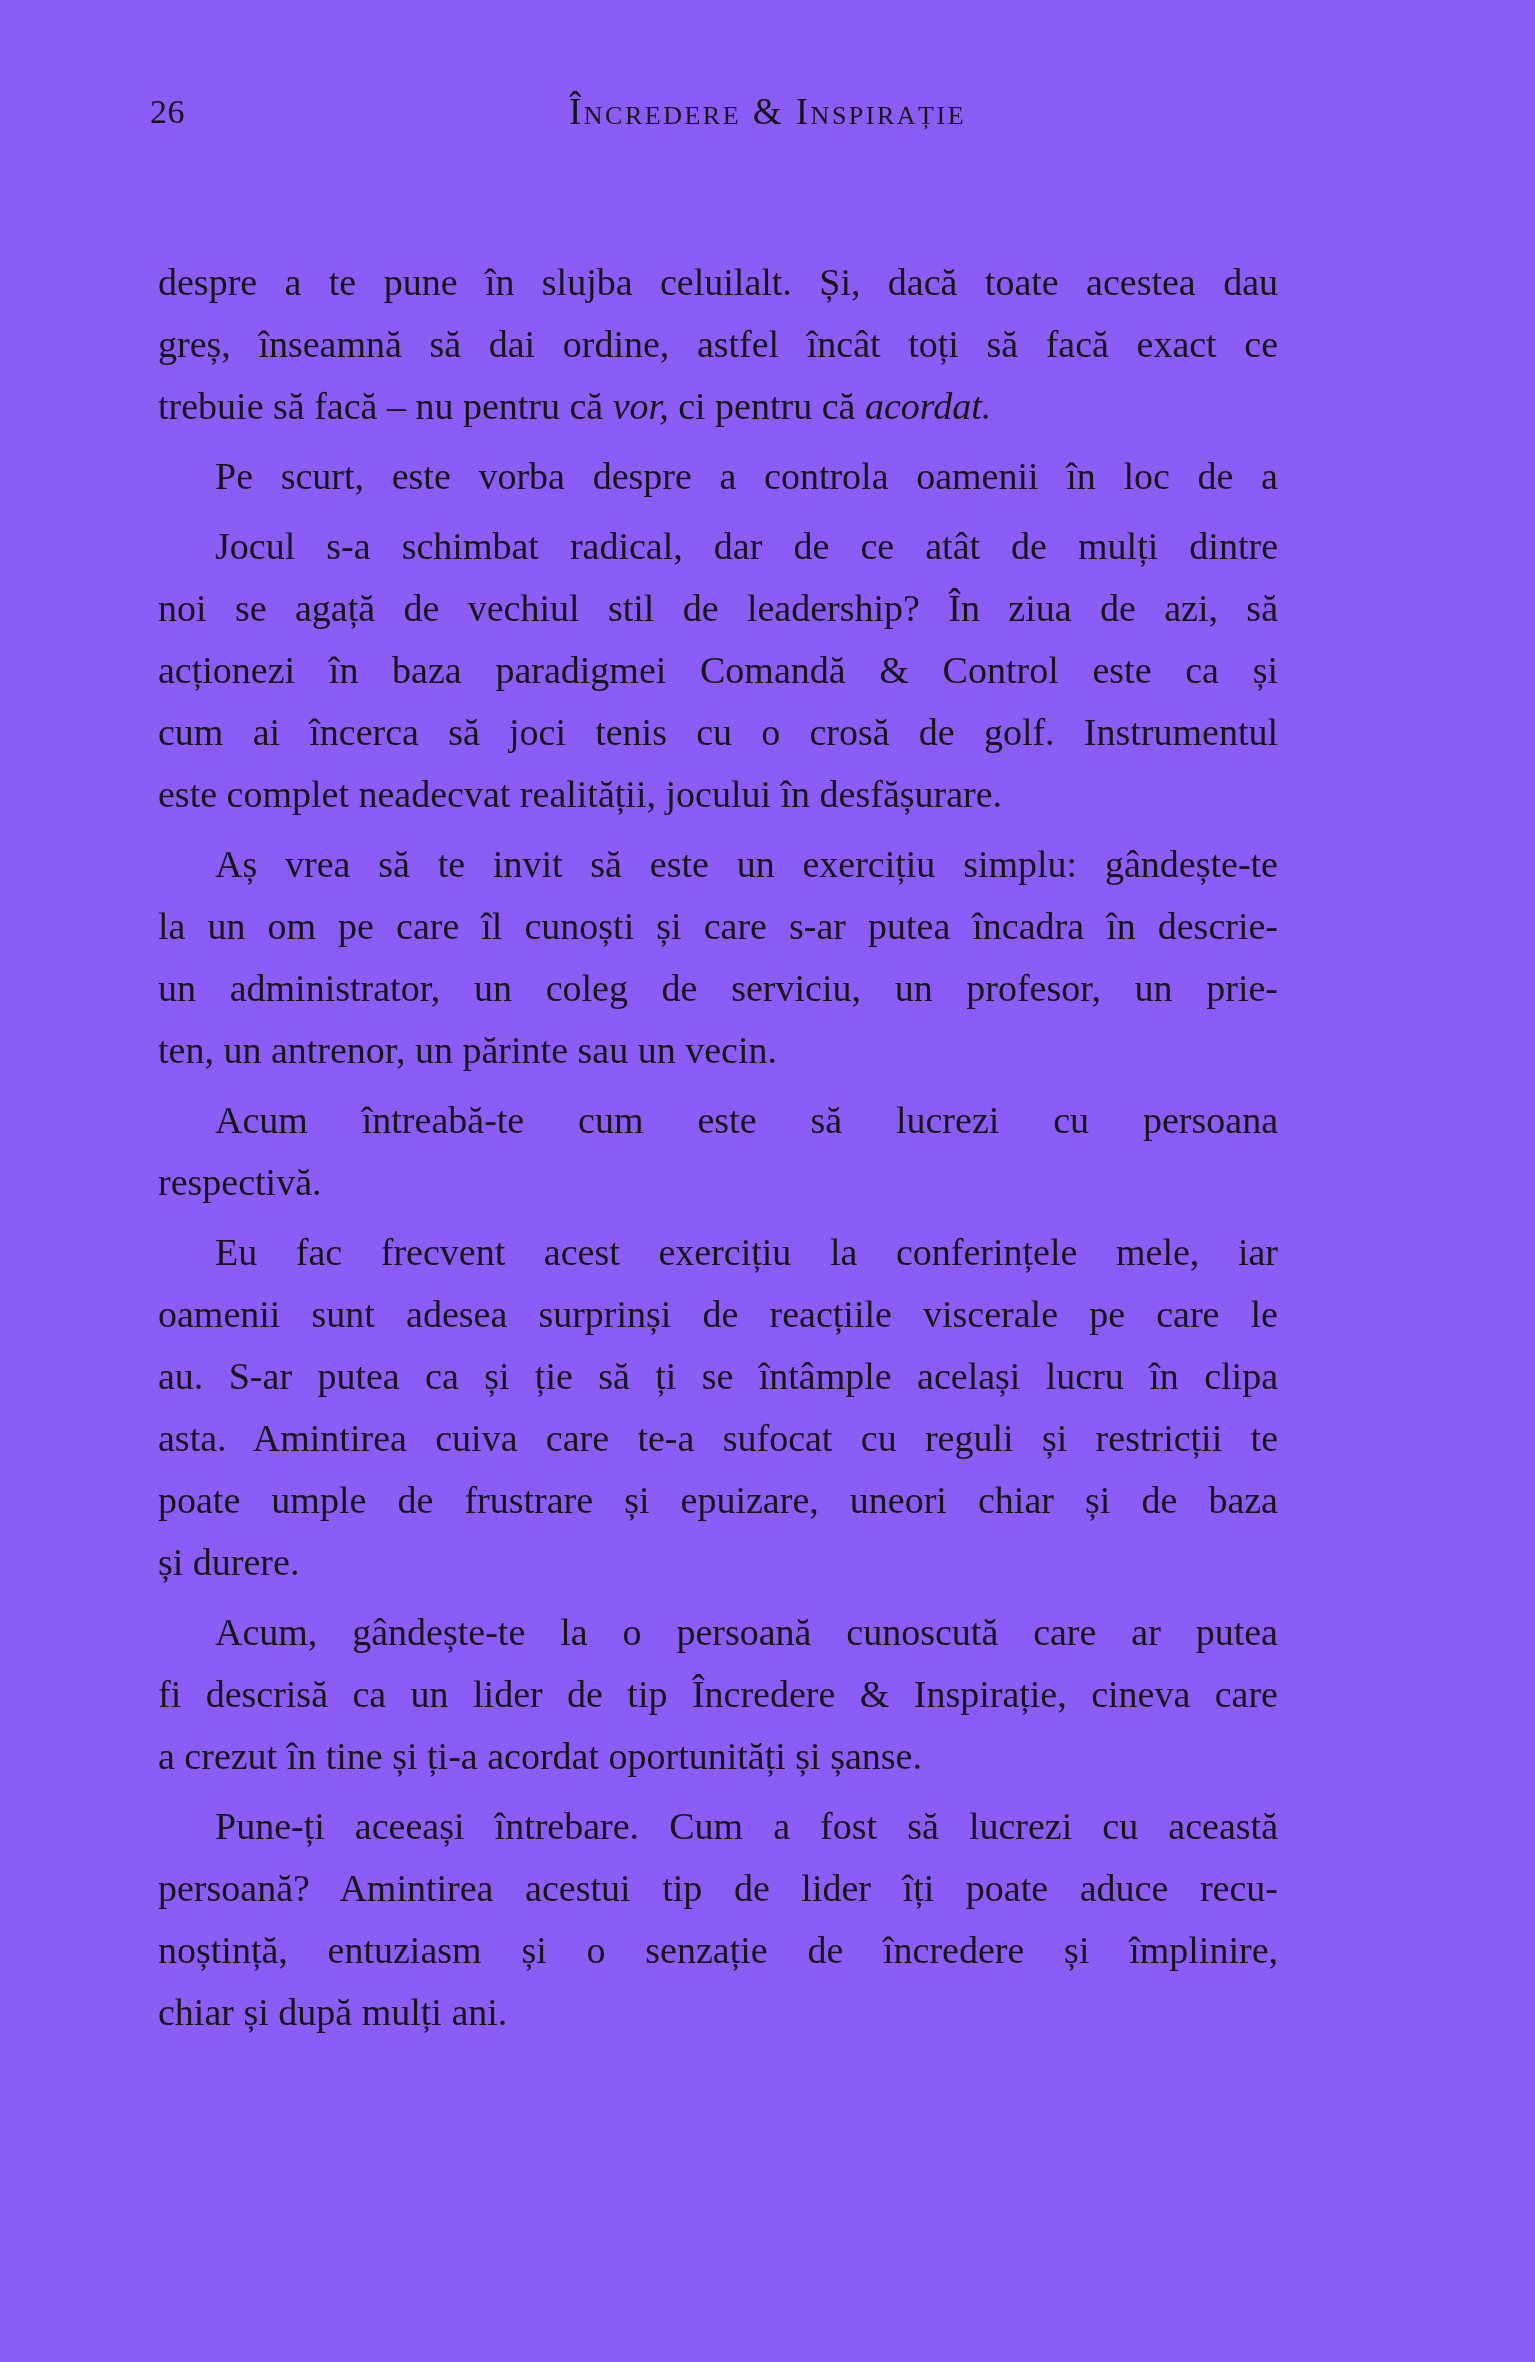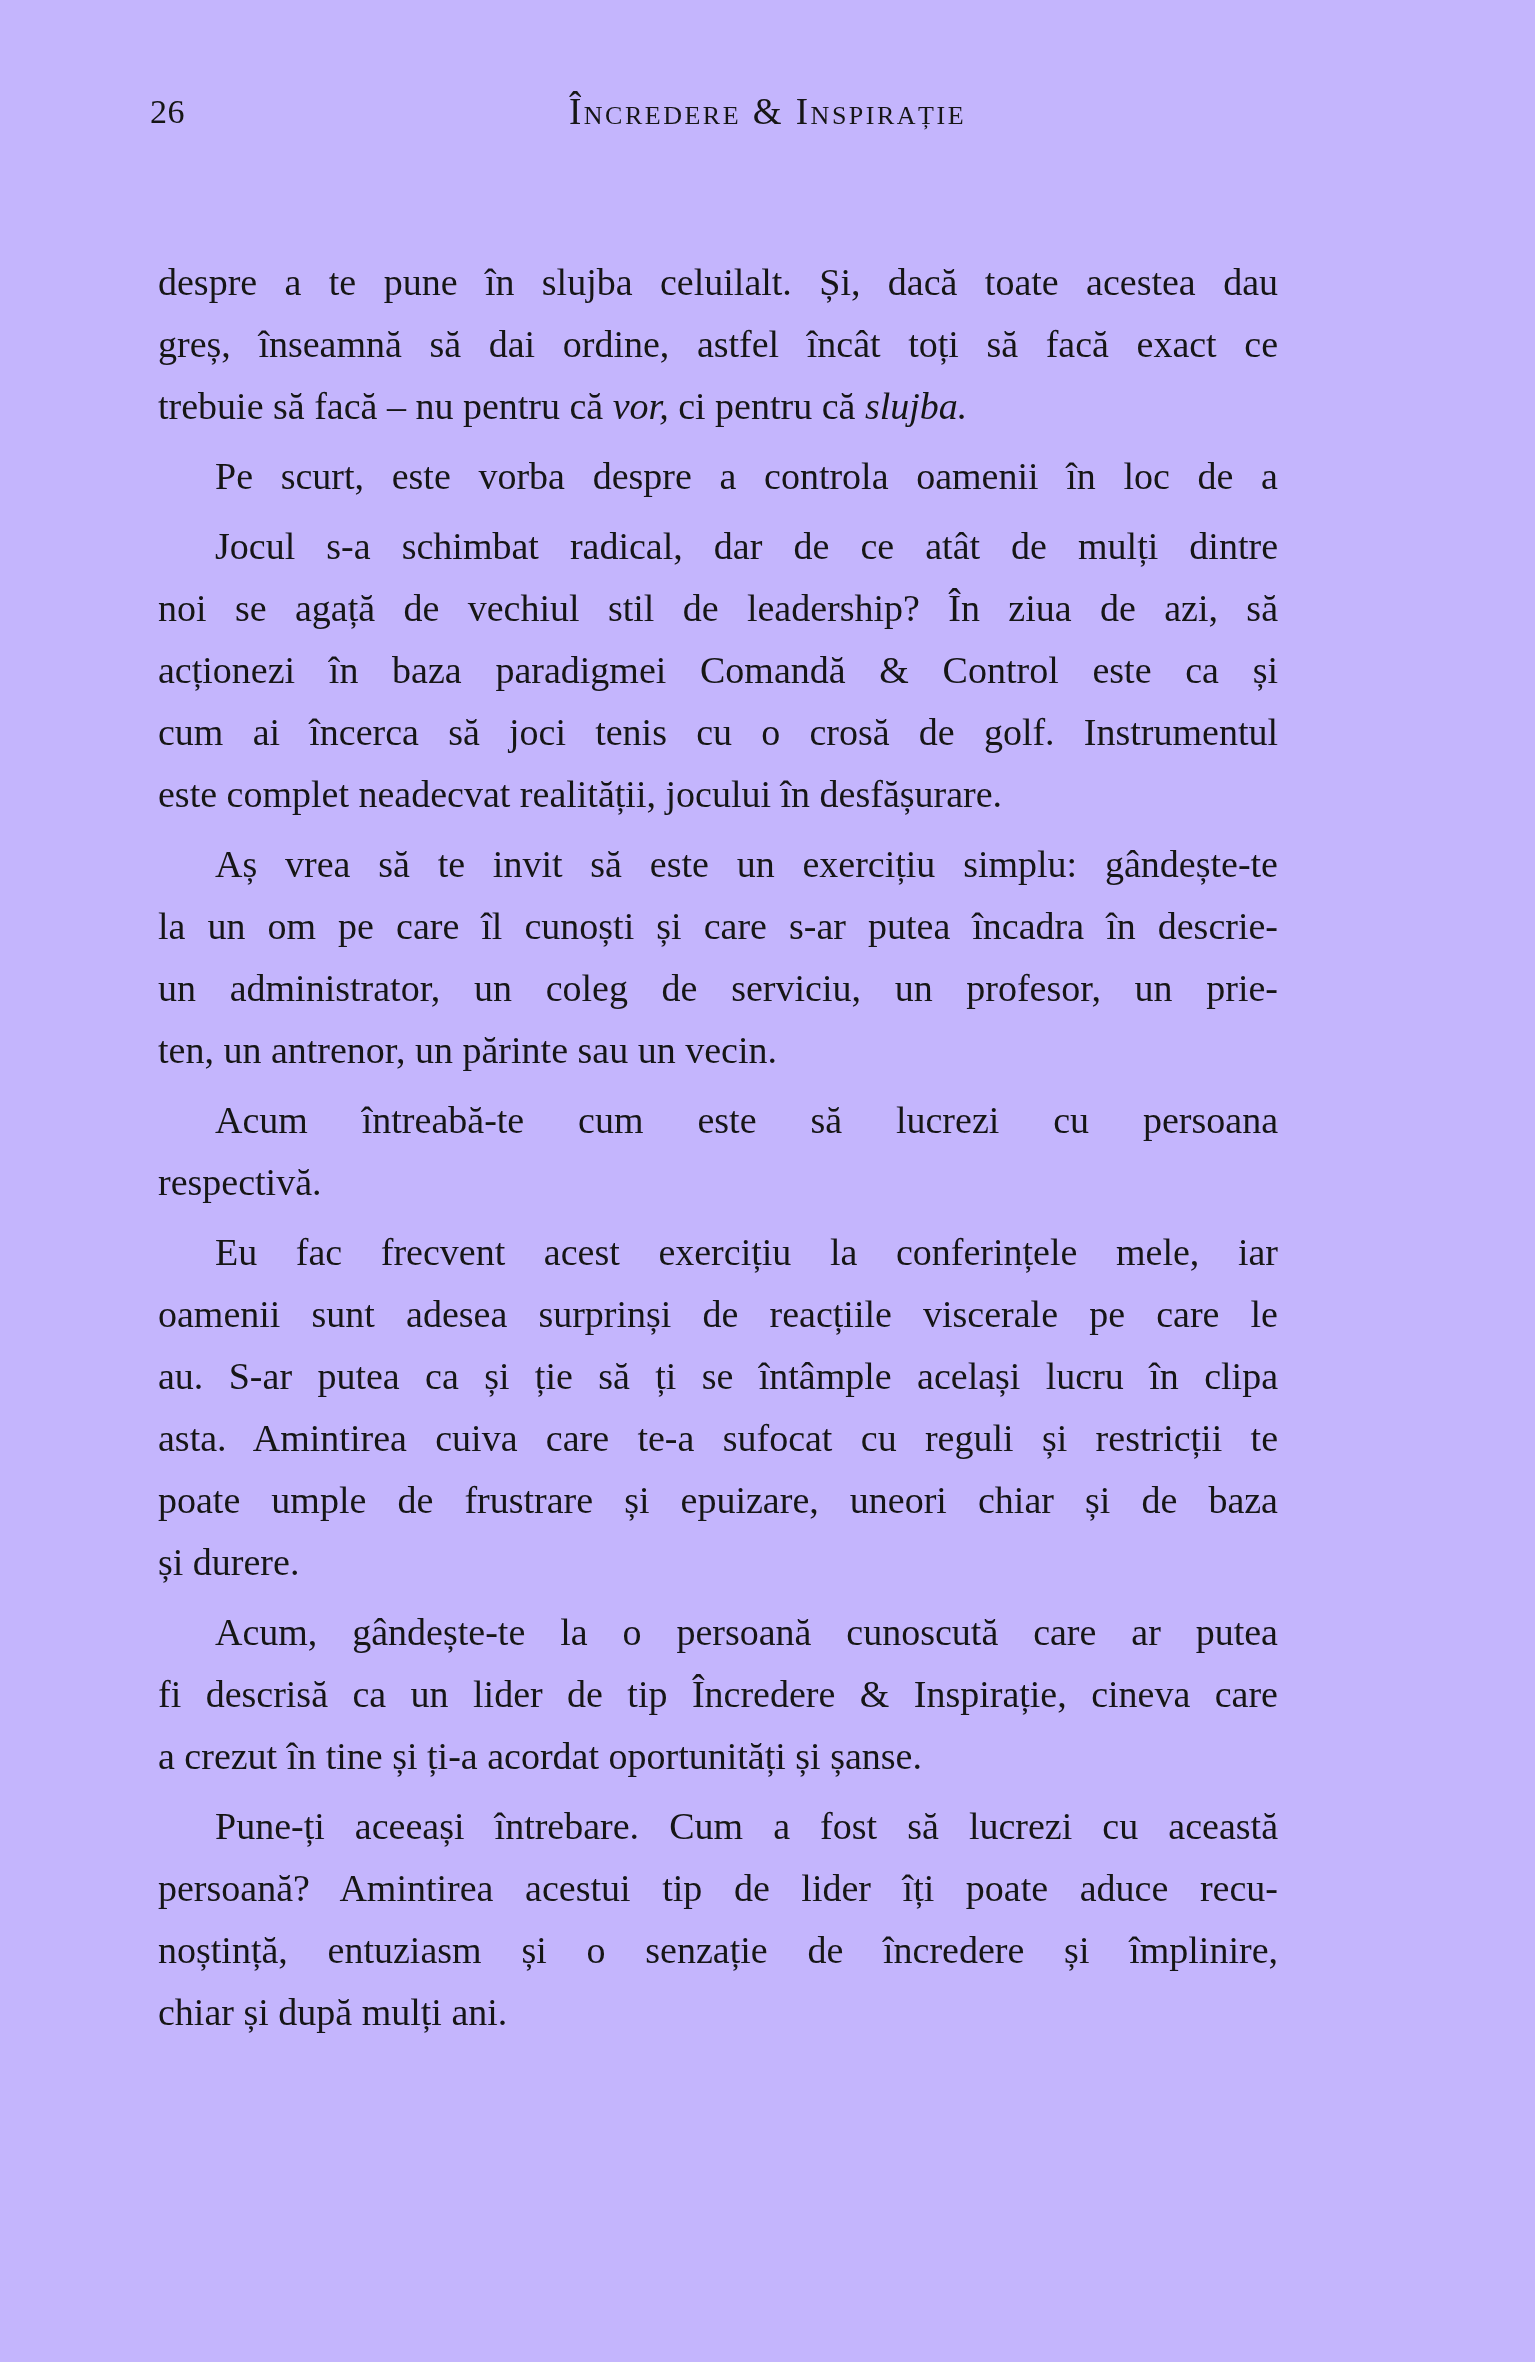"26" .page { background: #c4b5fd -> #8b5cf6 }
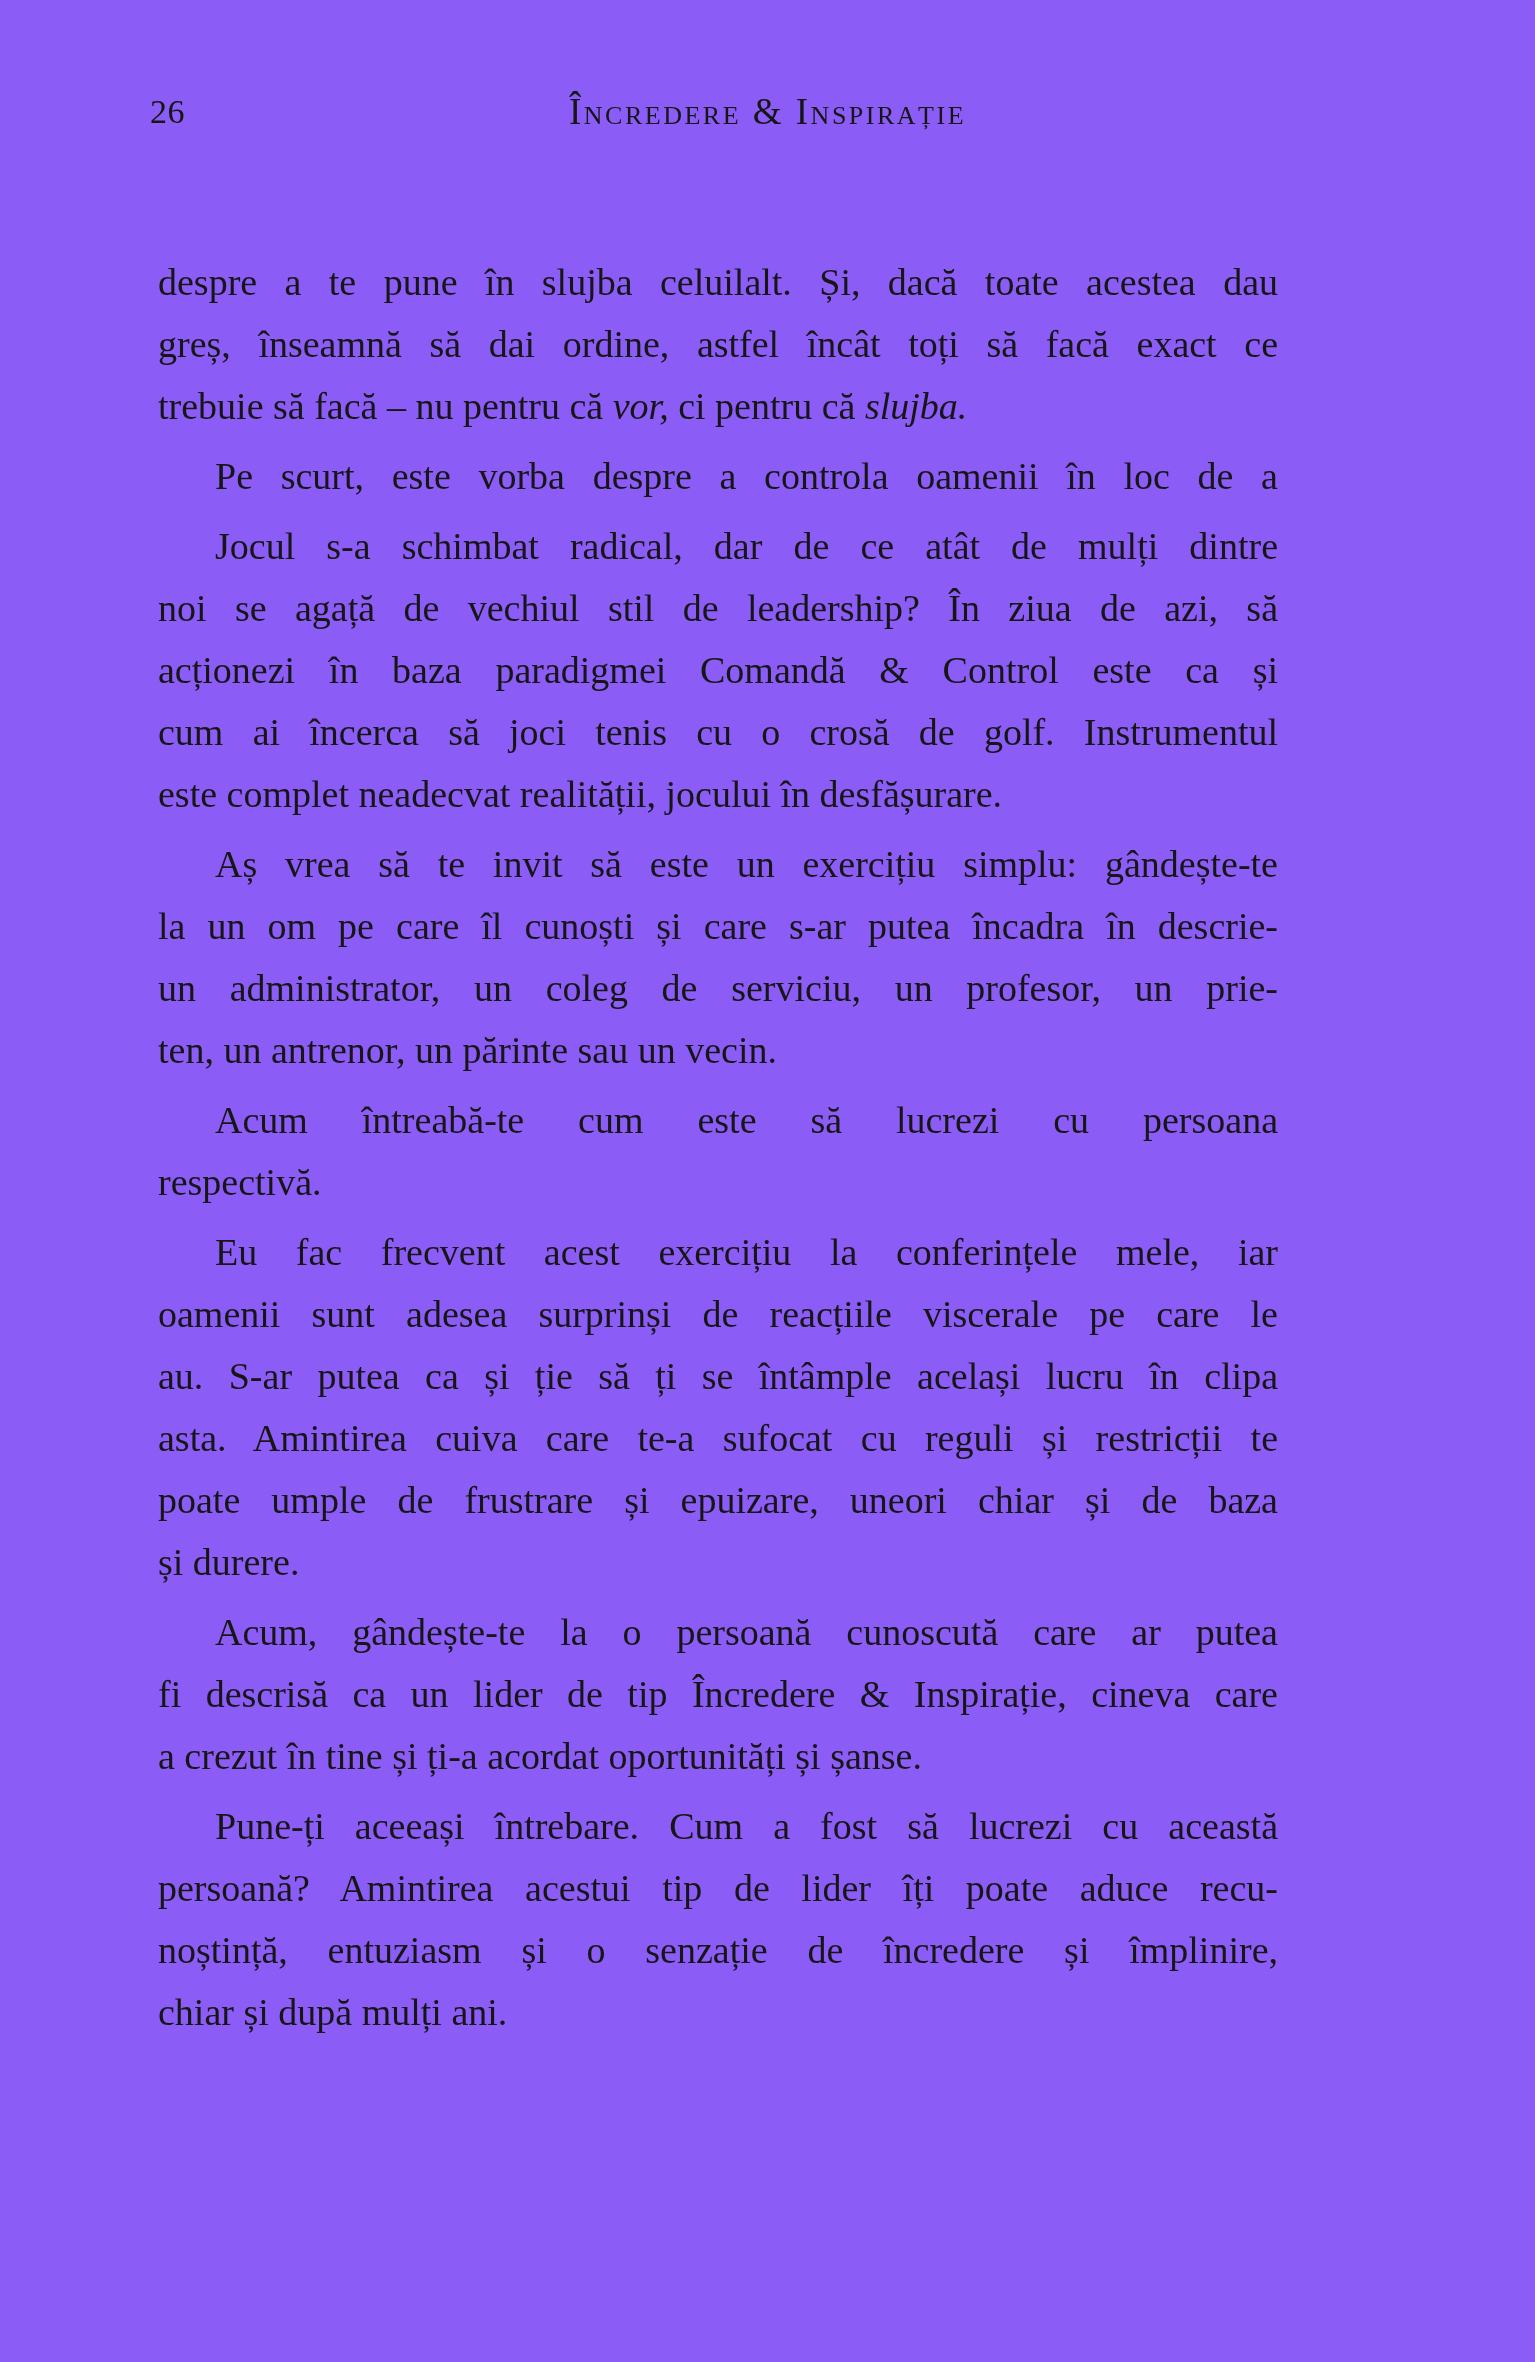"slujba." em { text: slujba -> acordat }
